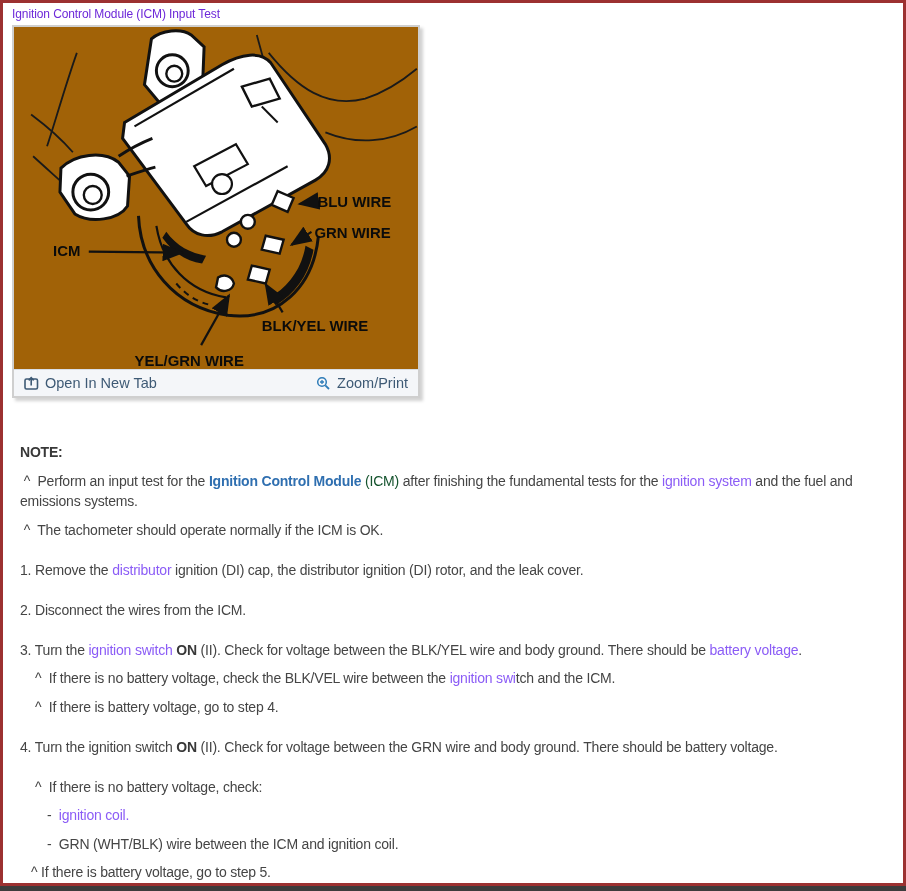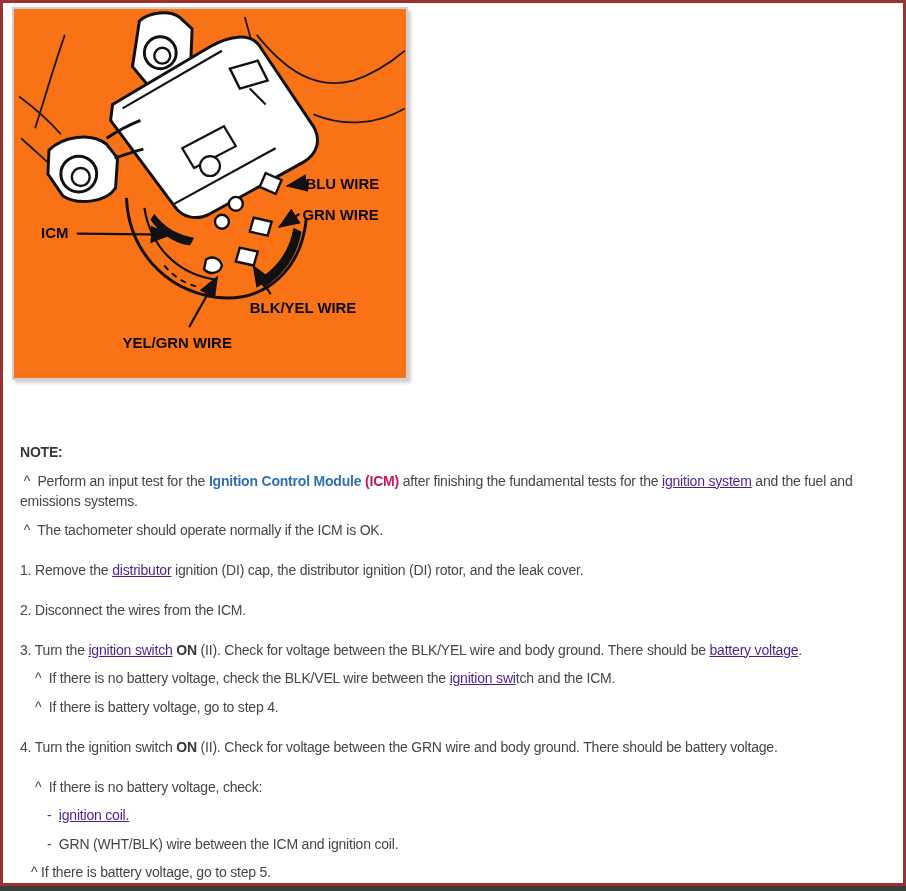"BLU WIRE" .frame { background: #f97316 -> #a16207; padding-left: none -> 12px; top: 4px -> 22px }
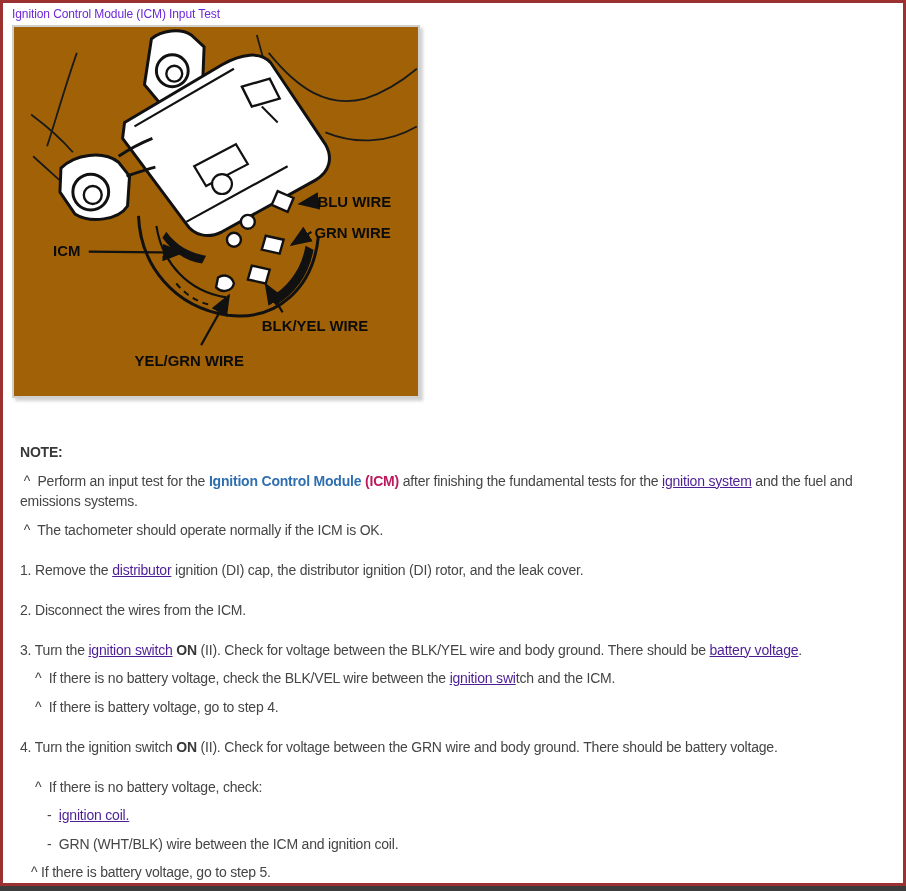"Open In New Tab" div.frame-footer { html: none -> <div> <a> <svg> <rect></rect> <path></path> <path></path> </svg> <span>Open In New Tab</span> </a> <a> <svg> <circle></circle> <path></path> <path></path> </svg> <span>Zoom/Print</span> </a> </div> }
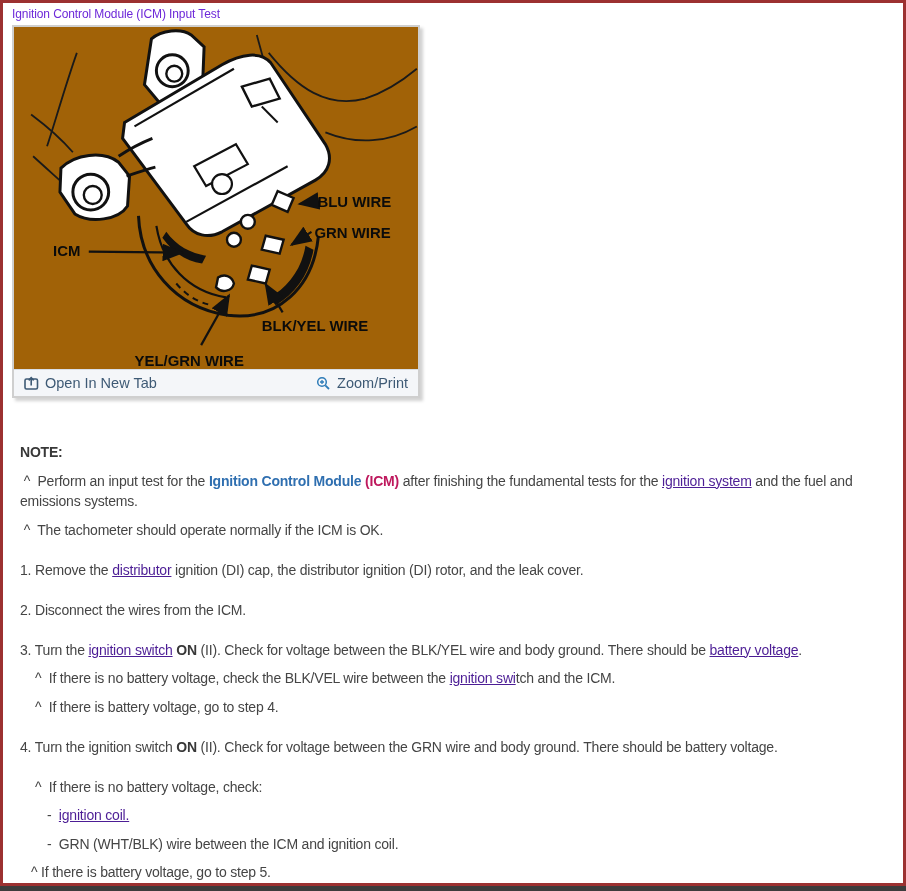"(ICM)" .lnkd { color: #be185d -> #14532d; font-weight: bold -> normal }
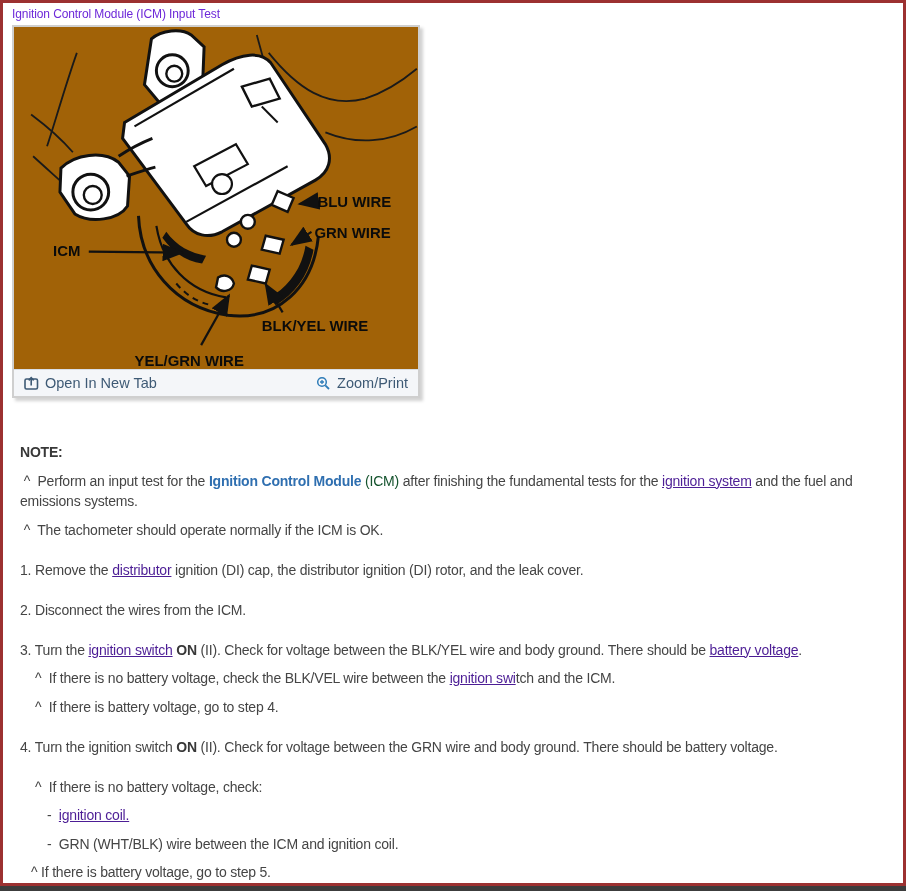"ignition system" .lnk { color: #4c1d95 -> #8b5cf6; text-decoration: underline -> none }
